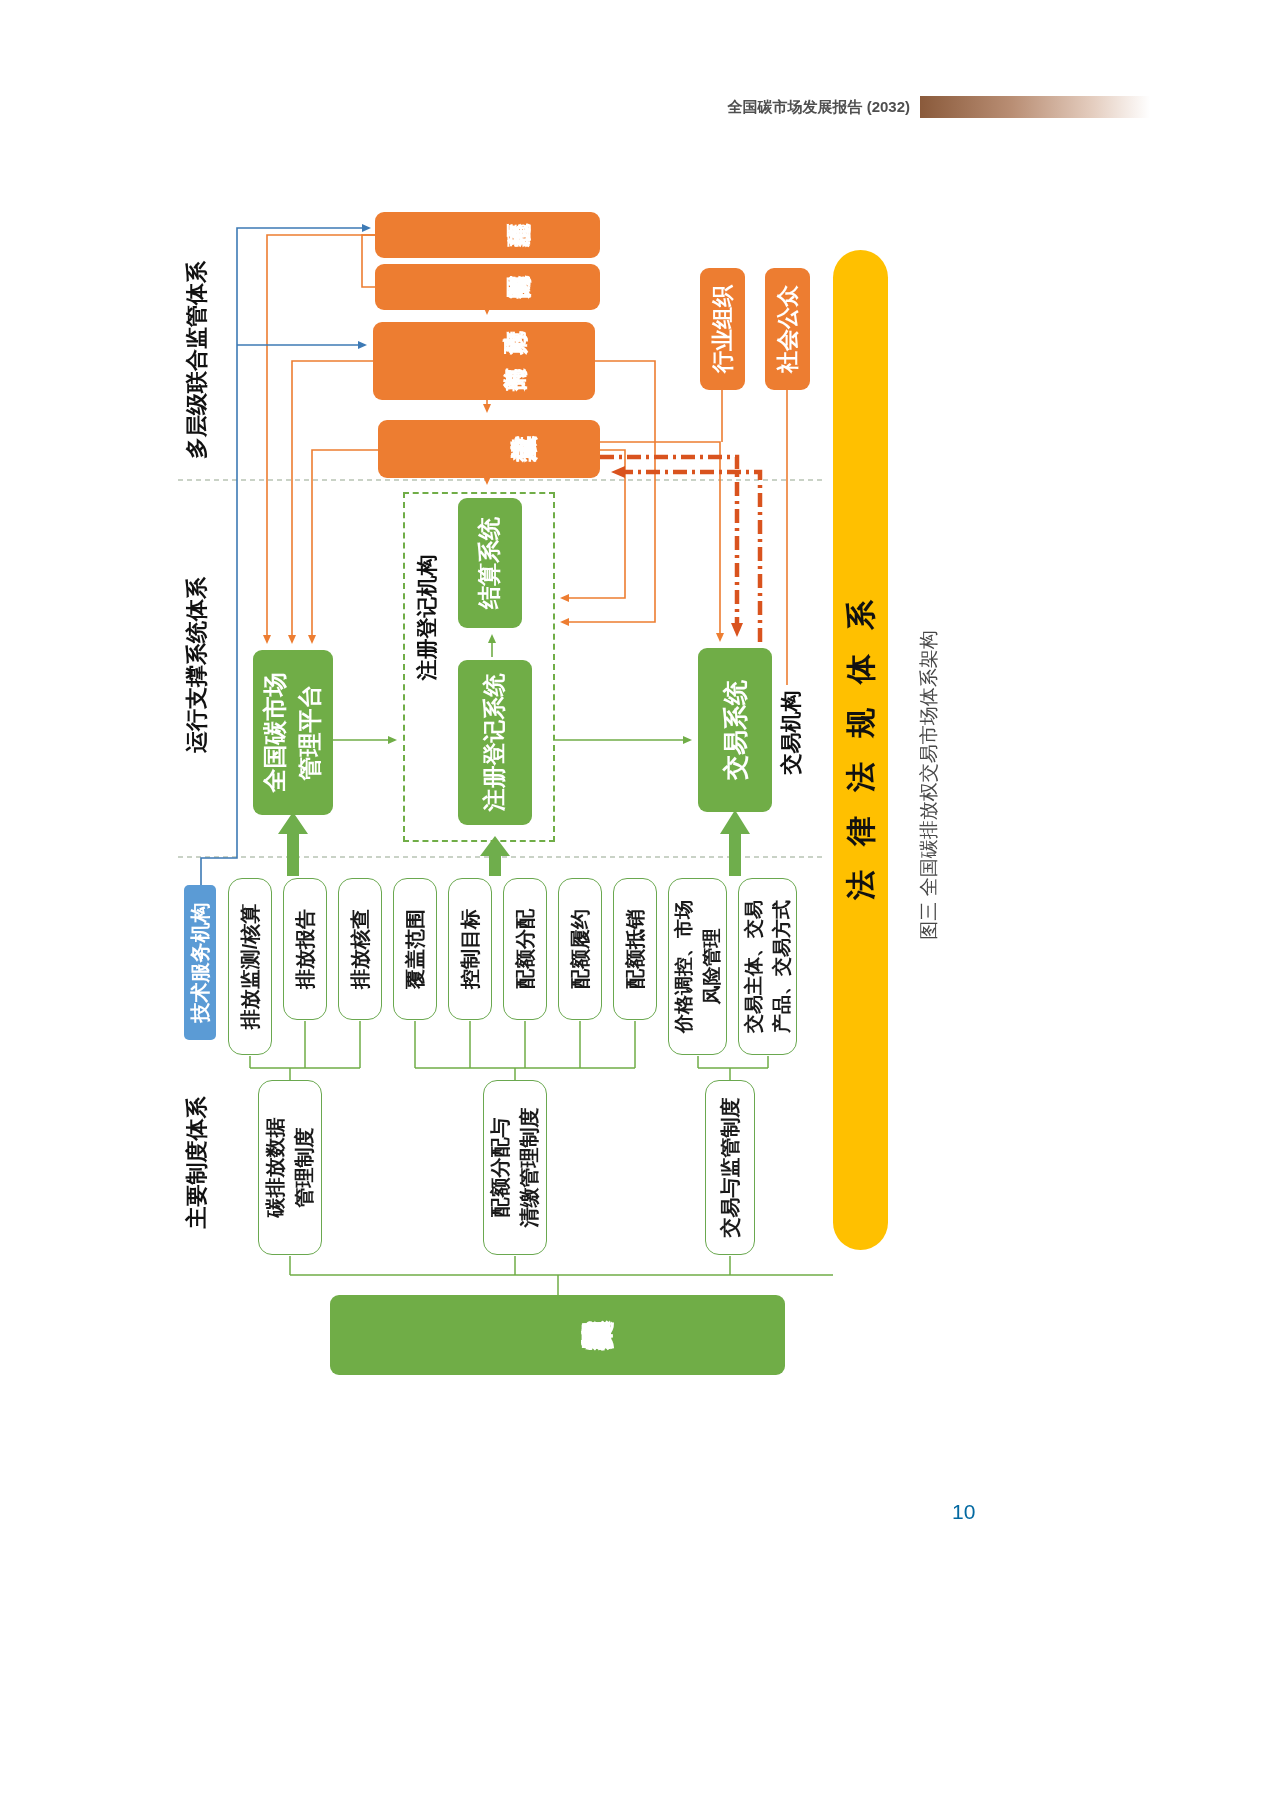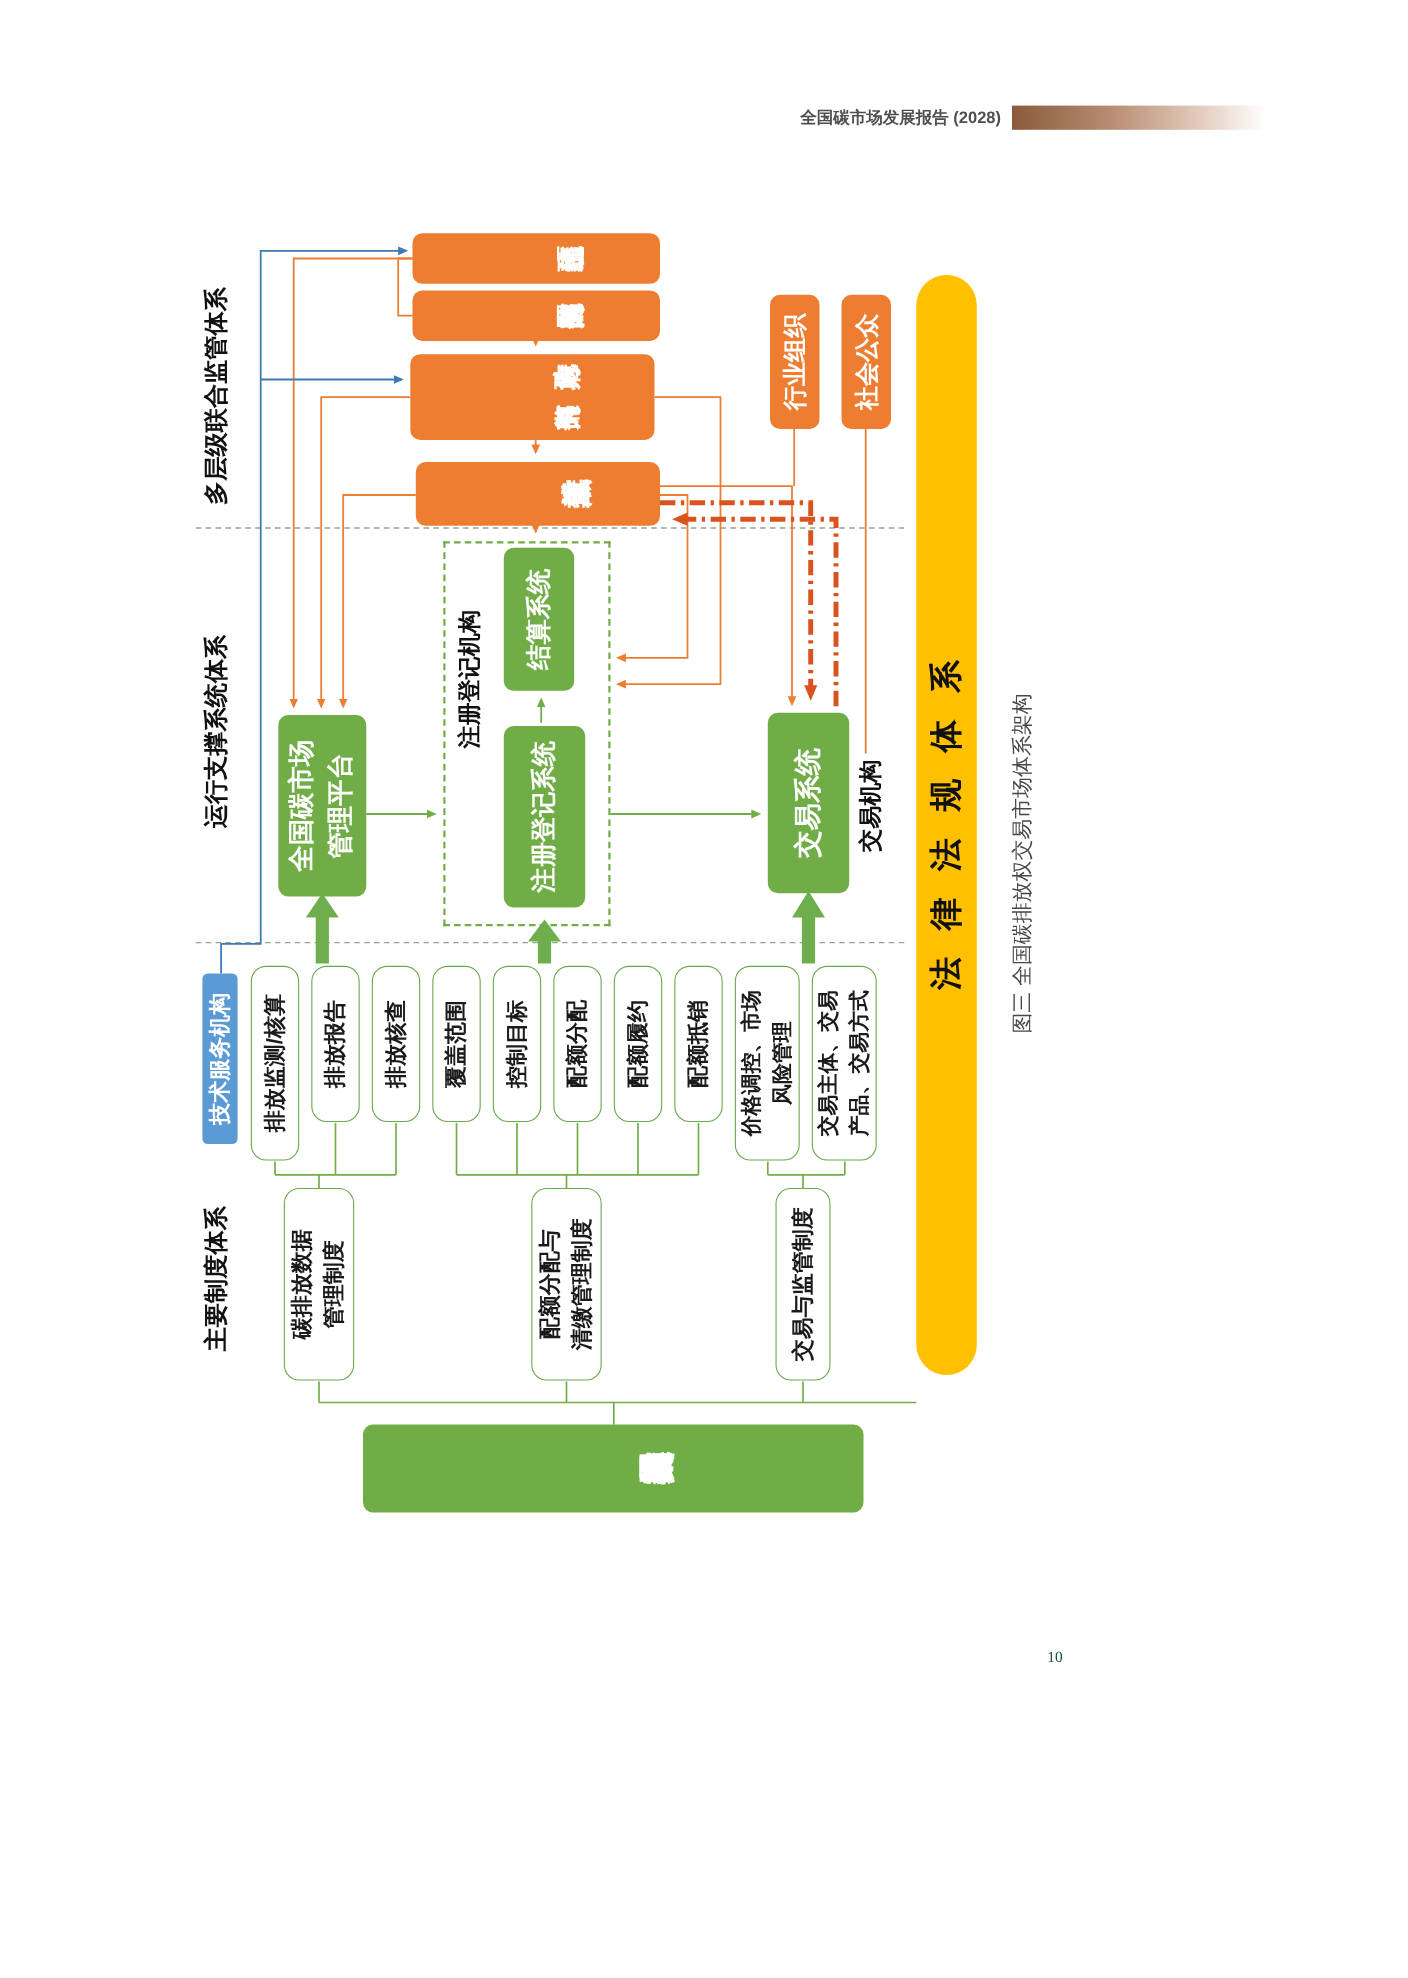"全国碳市场发展报告 (2028)" div.hdr-title { text: 2028 -> 2032 }
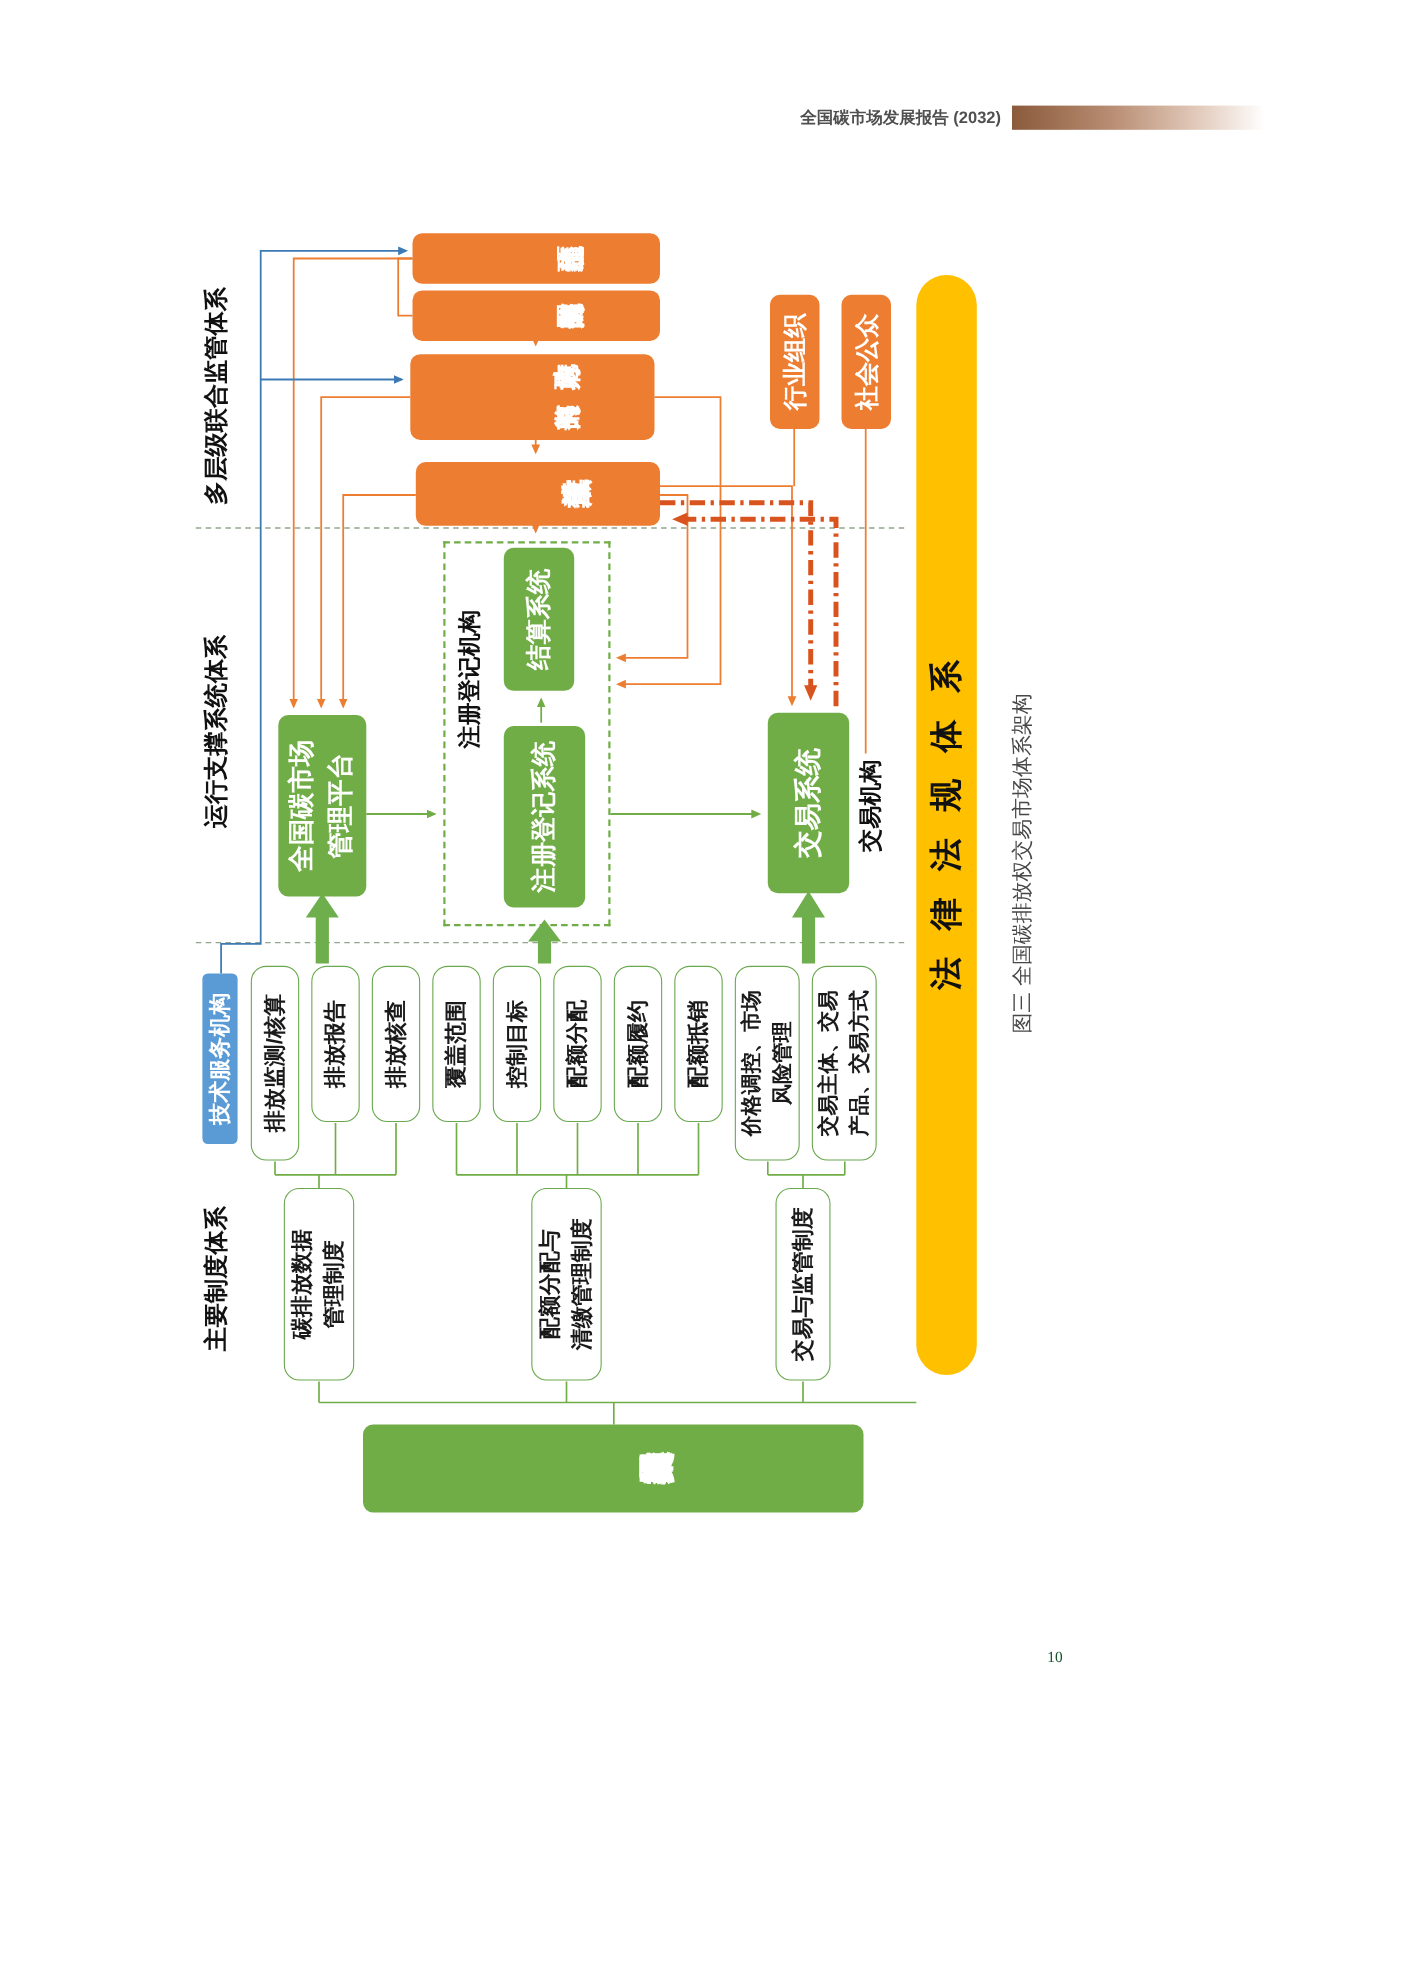"10" .page-num { color: #14532d -> #0369a1; font-family: Liberation Serif, serif -> Liberation Sans, sans-serif; font-size: 14px -> 21px }
